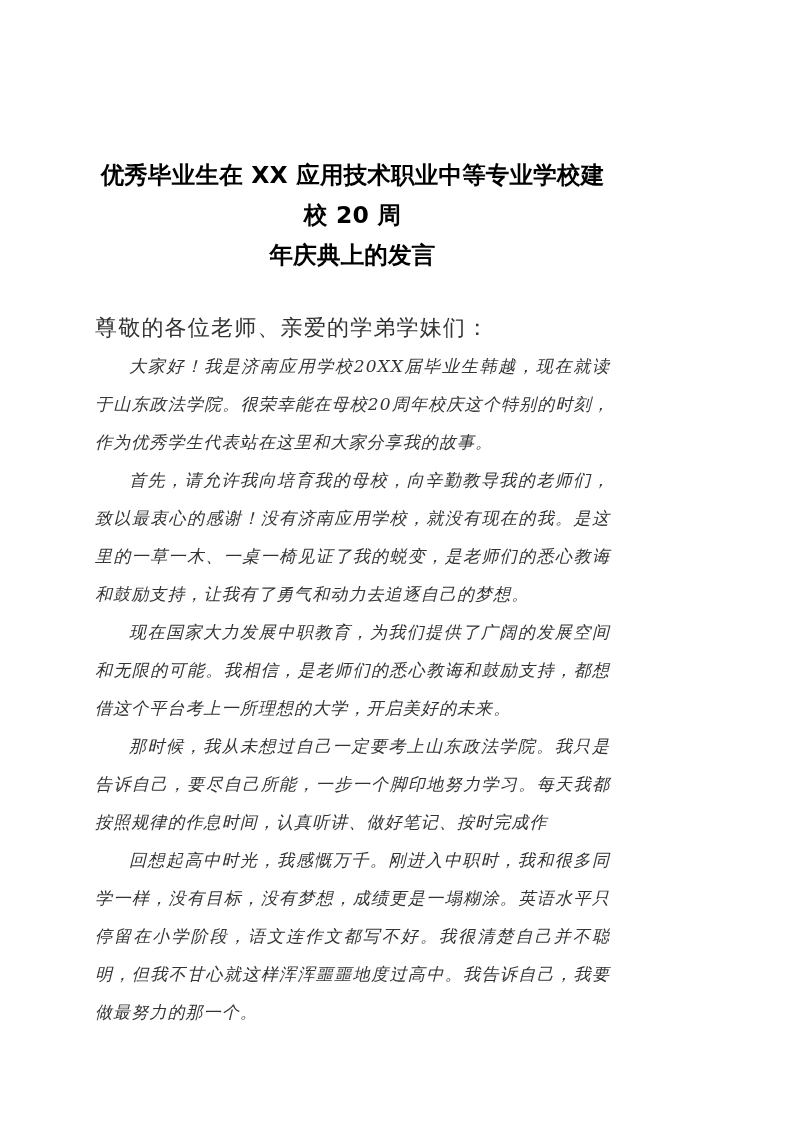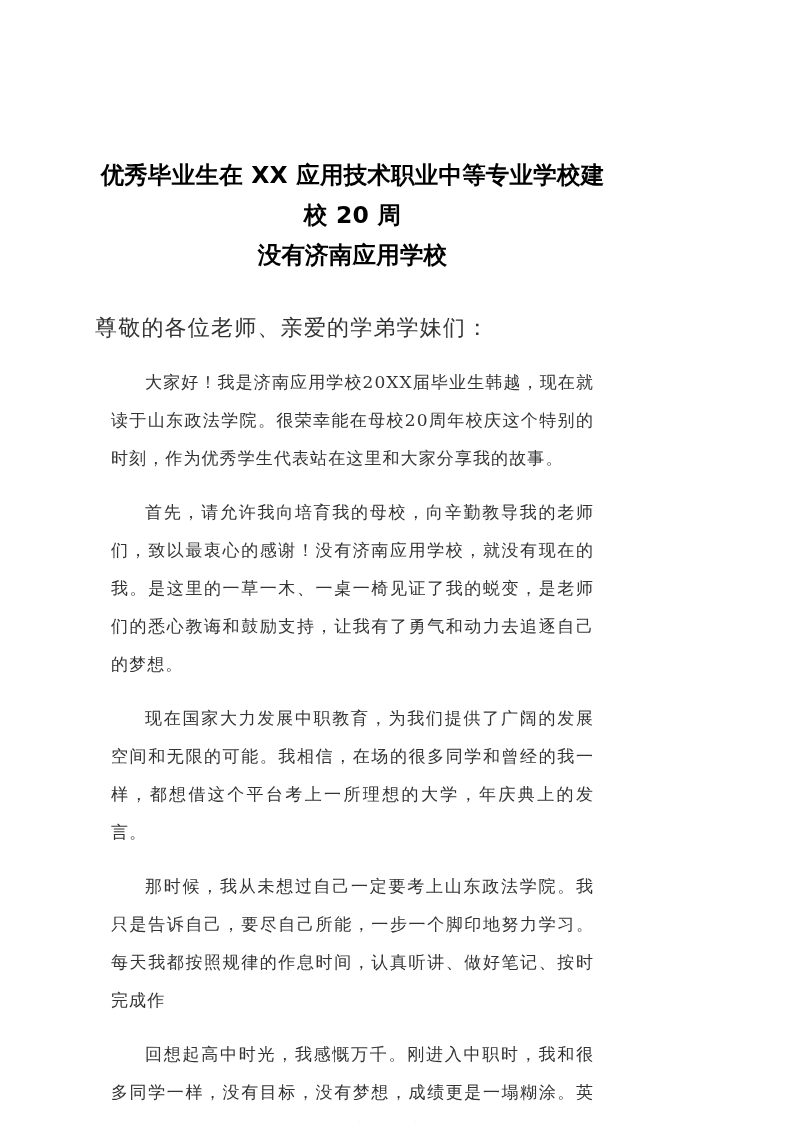"没有济南应用学校" span { text: 没有济南应用学校 -> 年庆典上的发言 }
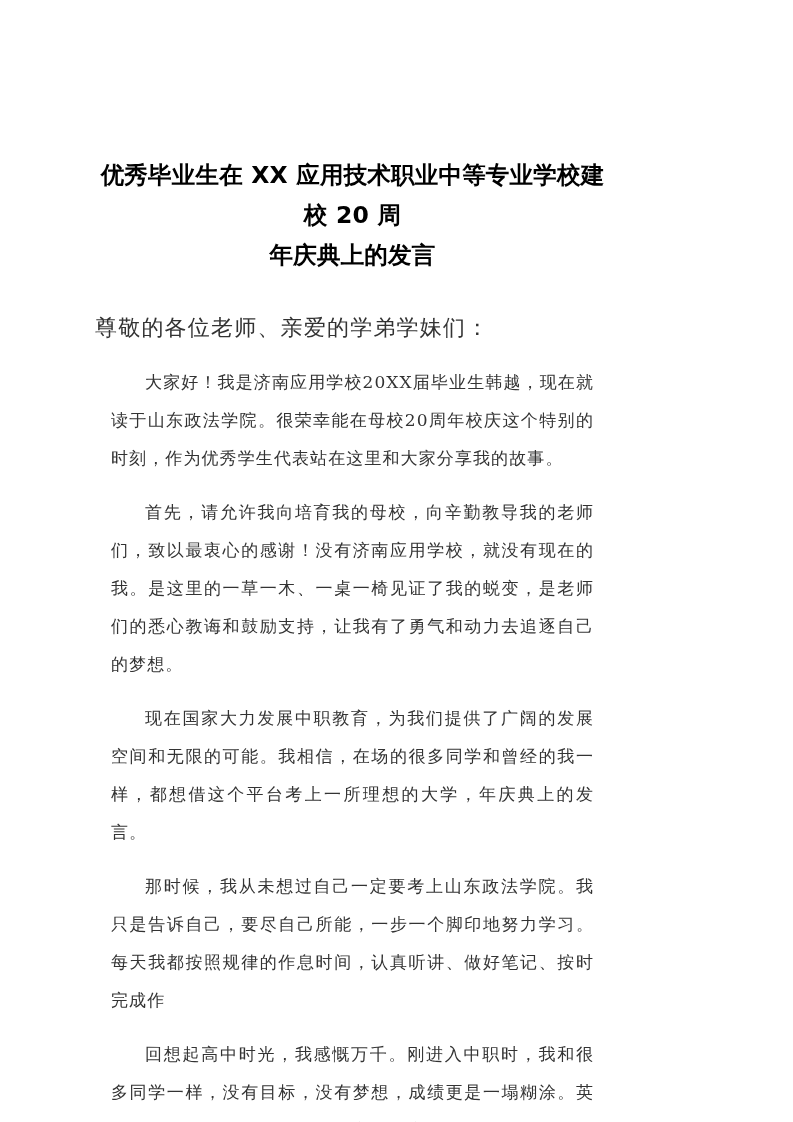"大家好！我是济南应用学校20XX届毕业生韩越，现在就读于山东政法学院。很荣幸能在" .para { font-style: none -> italic; margin: 16px -> 0 }
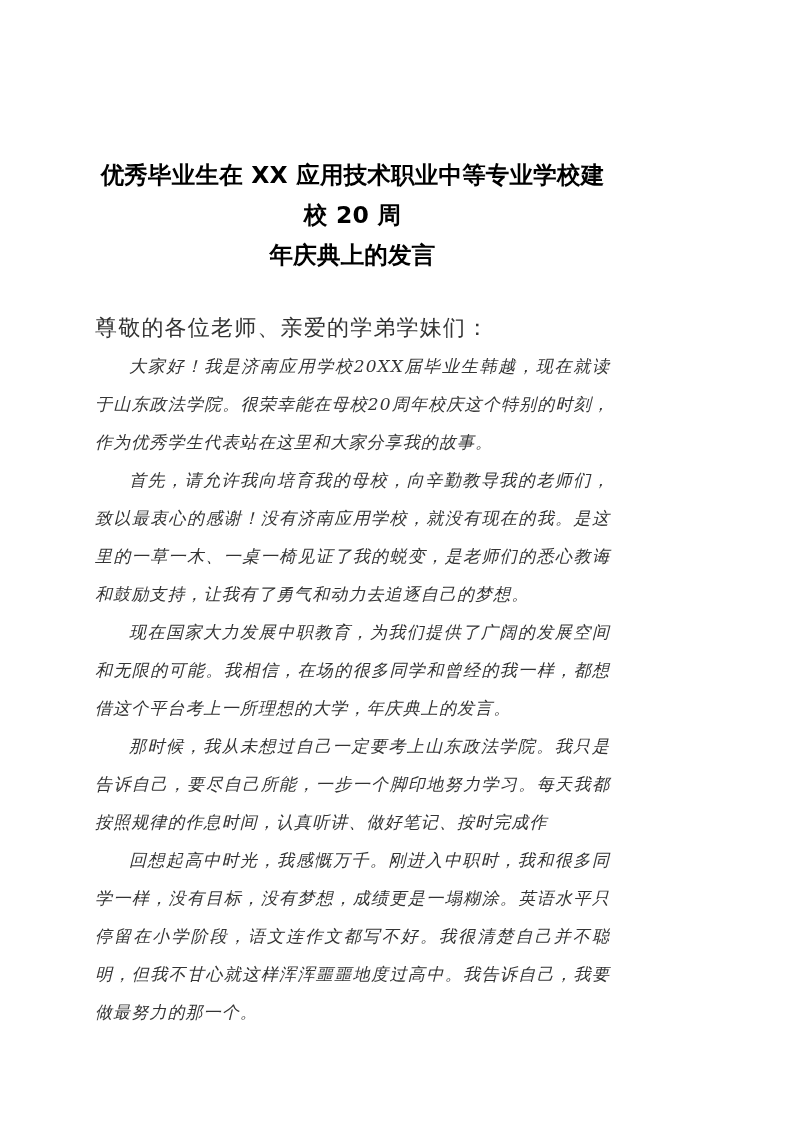"现在国家大力发展中职教育，为我们提供了广阔的发展空间和无限的可能。我相信，在场的" p.para { text: 在场的很多同学和曾经的我一样，都想借这个平台考上一所理想的大学，年庆典上的发言 -> 是老师们的悉心教诲和鼓励支持，都想借这个平台考上一所理想的大学，开启美好的未来 }
